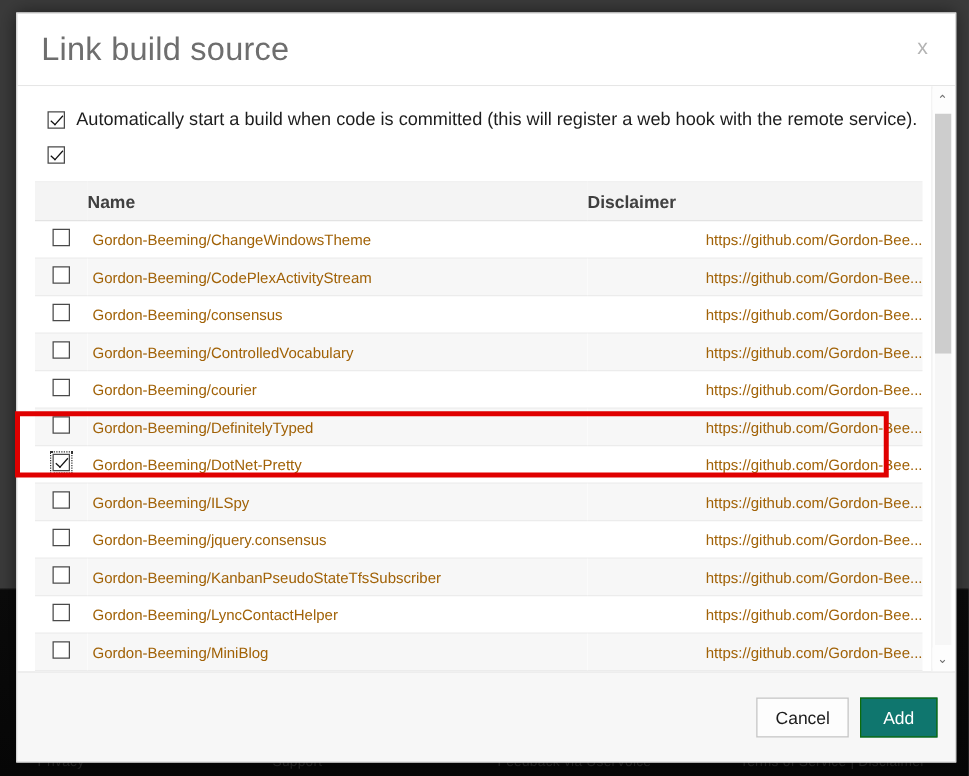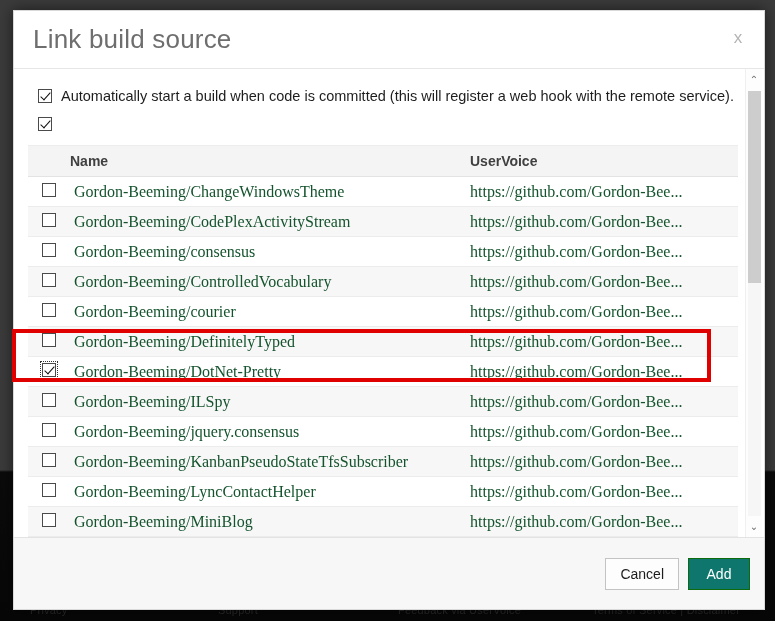"UserVoice" th.col-repo { text: UserVoice -> Disclaimer }
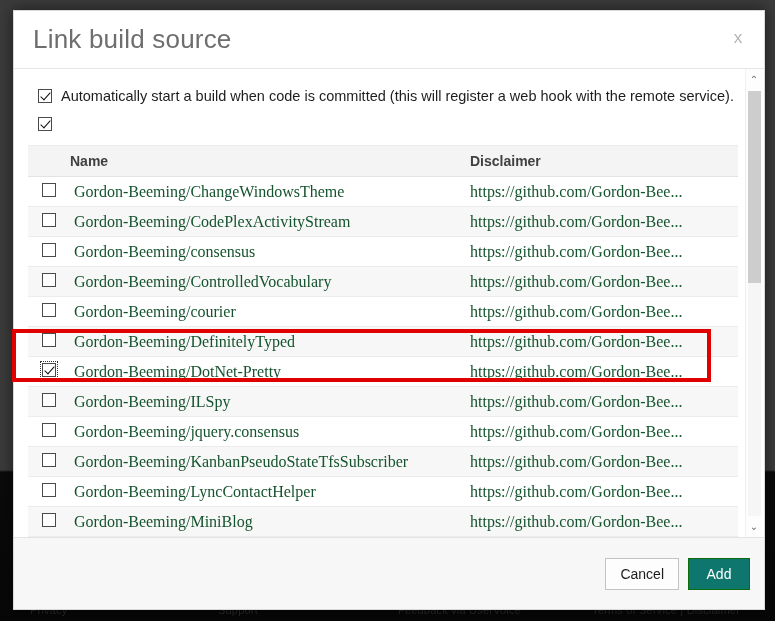"Gordon-Beeming/ChangeWindowsTheme" #repo-table tbody td { color: #14532d -> #a16207; font-family: Liberation Serif, serif -> none; font-size: 16px -> 12px }
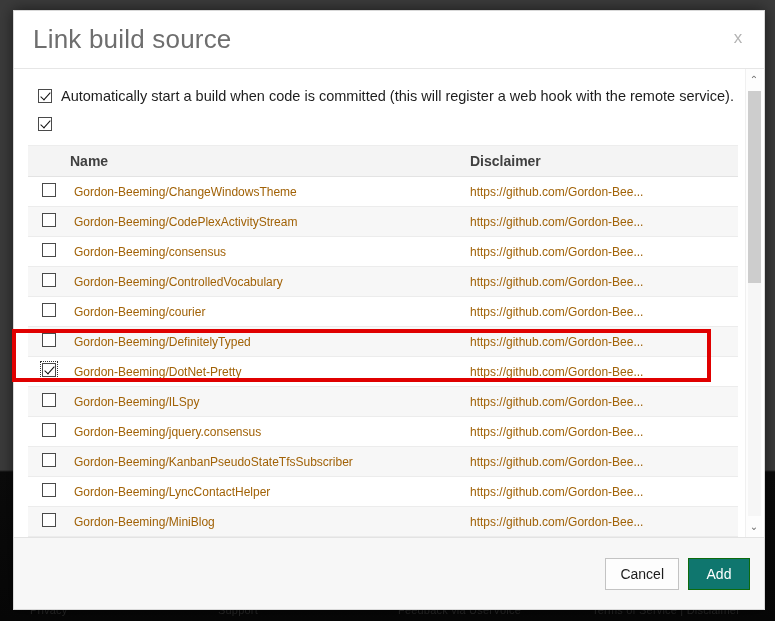"https://github.com/Gordon-Bee..." th.col-repo, td.col-repo { text-align: none -> right }
